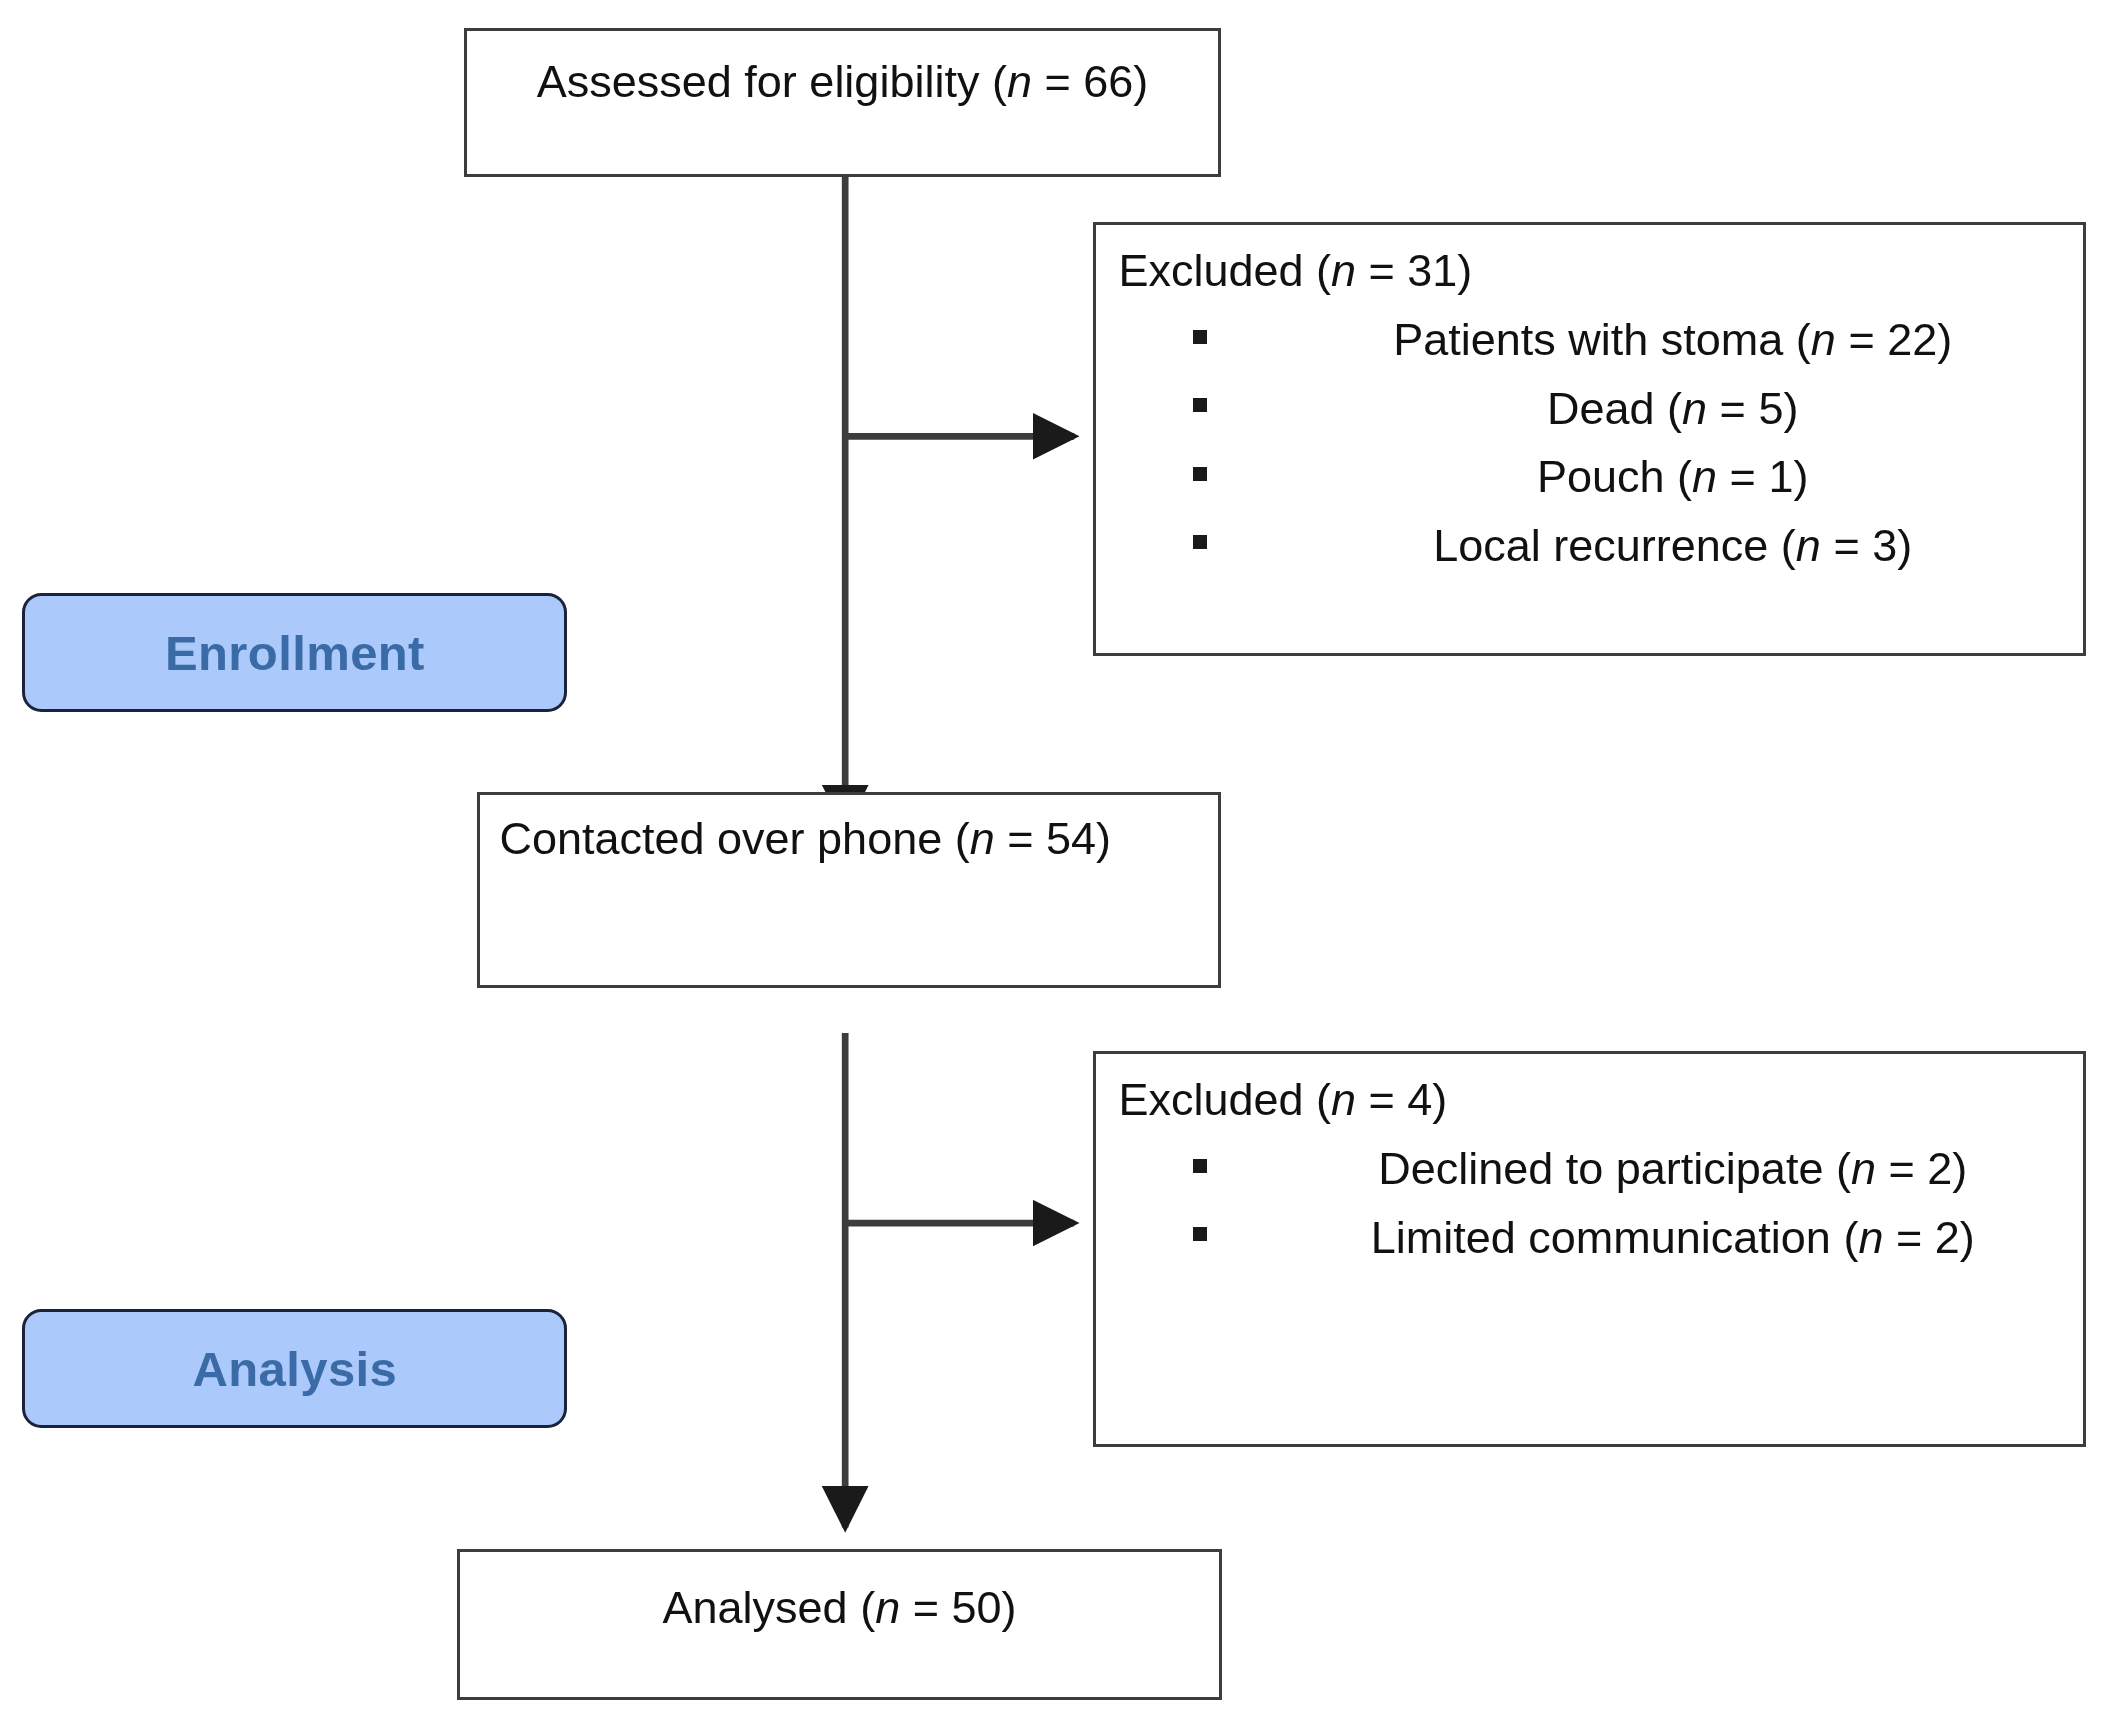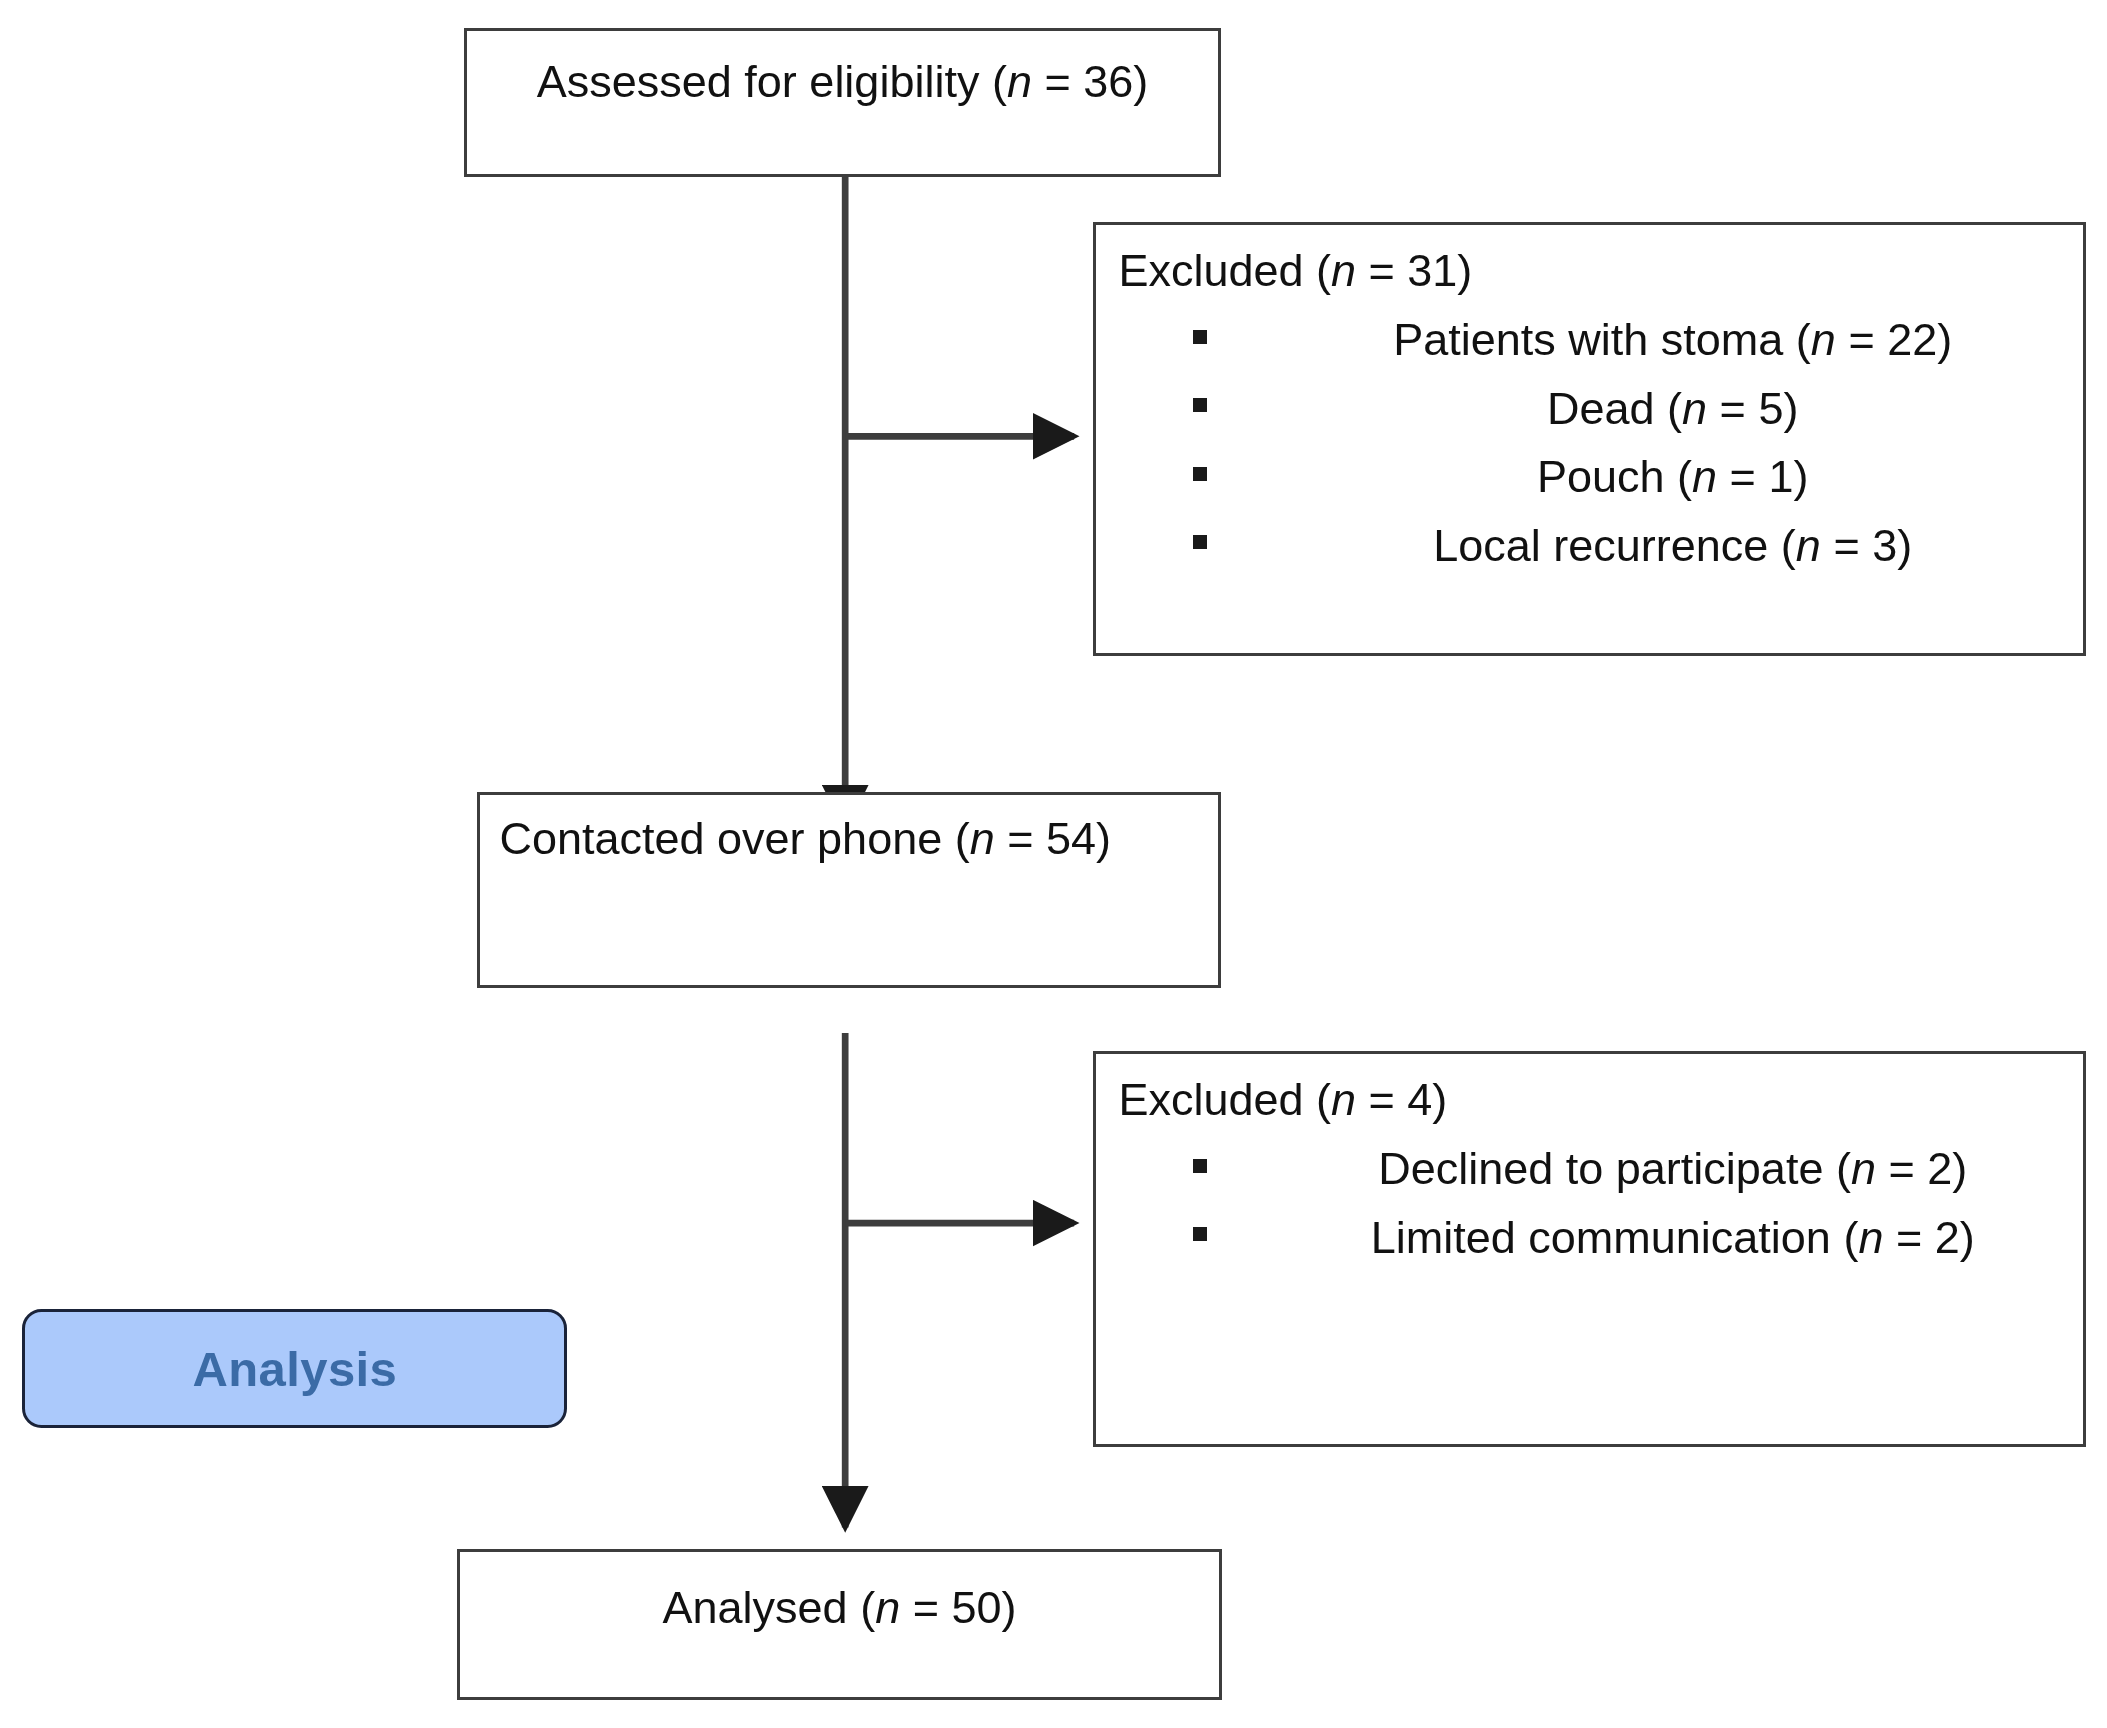"= 36)" span { text: 36 -> 66 }
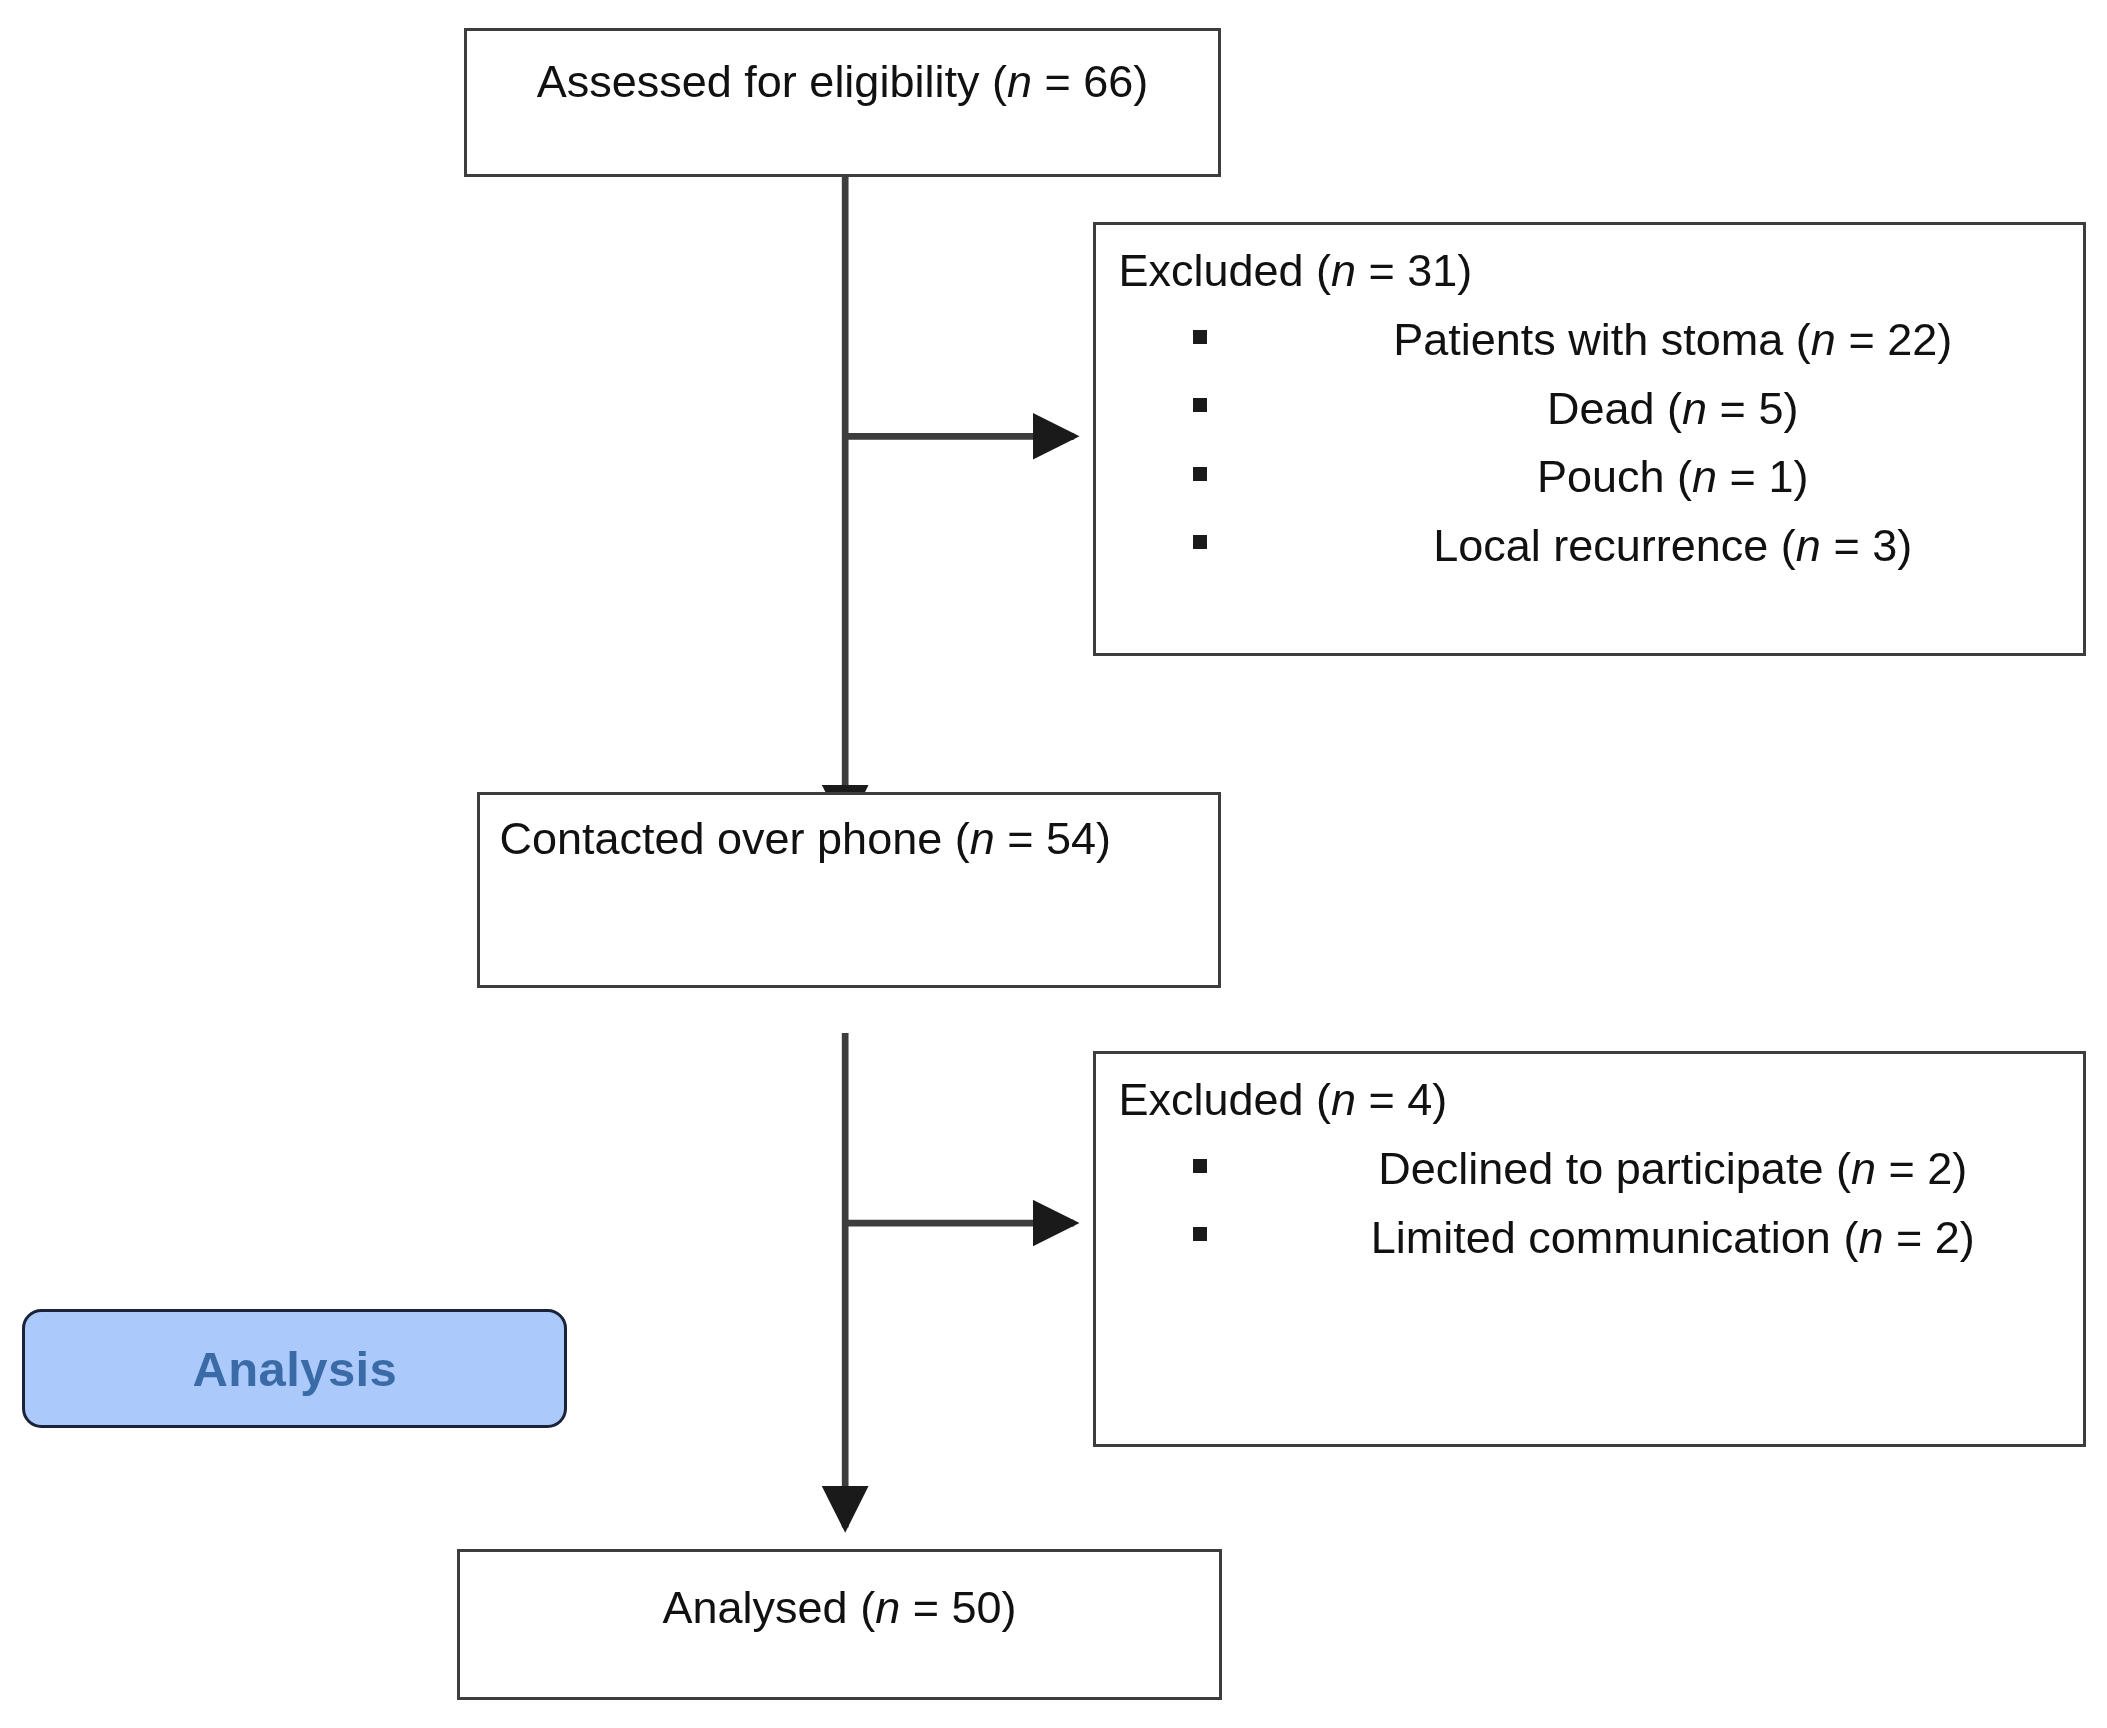"Enrollment" div.pill { html: none -> <div> <span>Enrollment</span> </div> }
